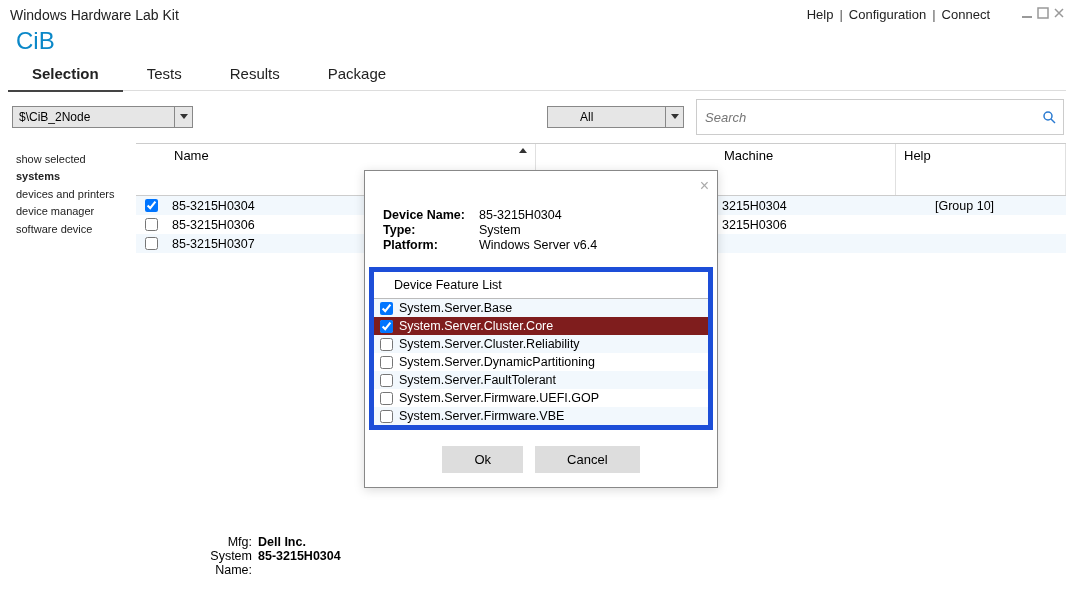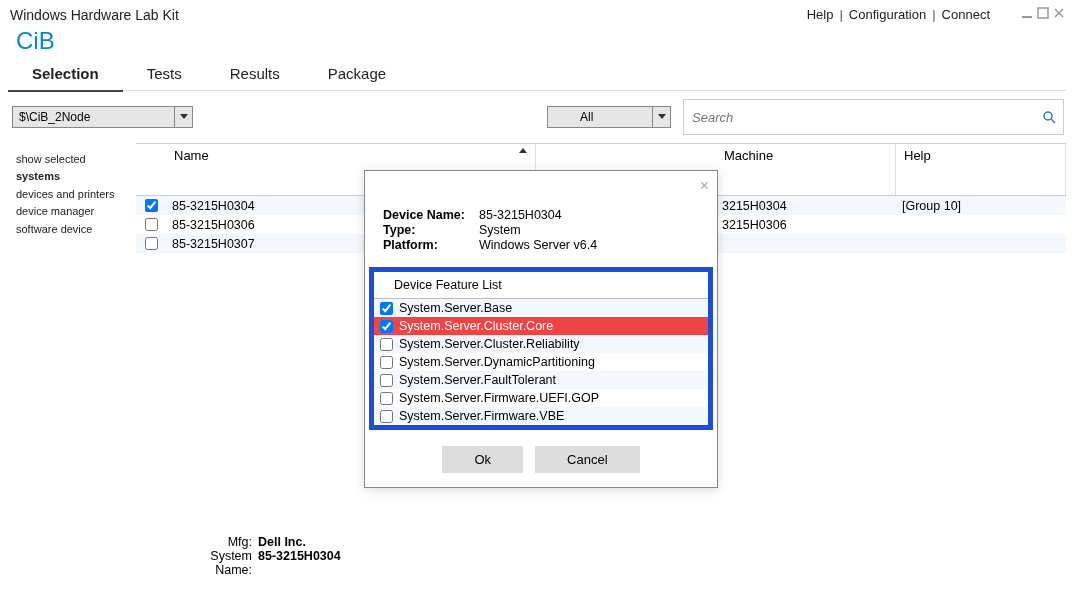"All" .combo.wide input { width: 106px -> 119px }
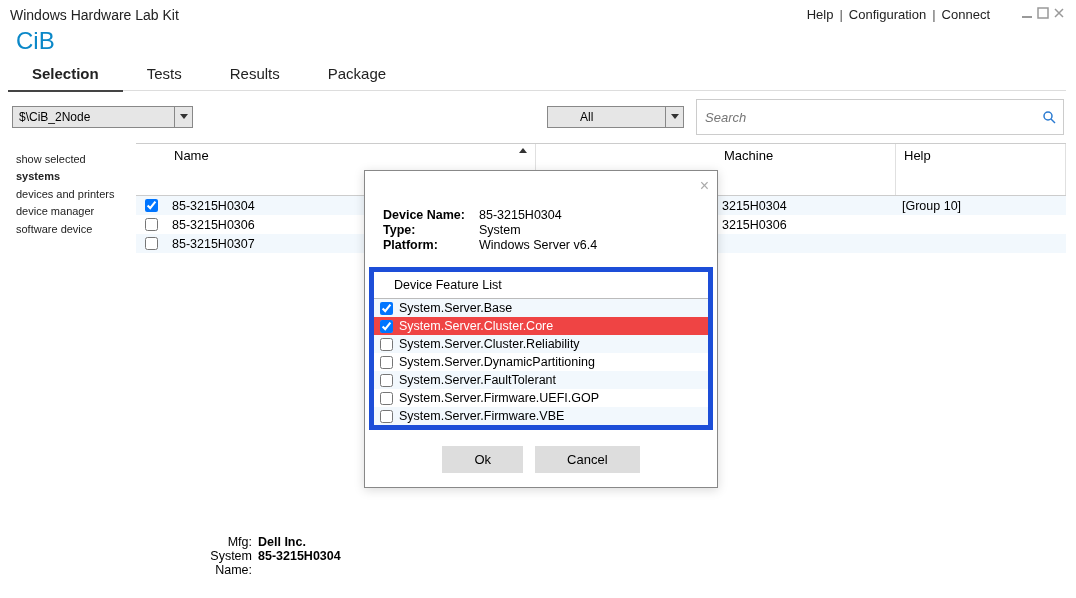"[Group 10]" .cell.c4 { margin-left: none -> 33px }
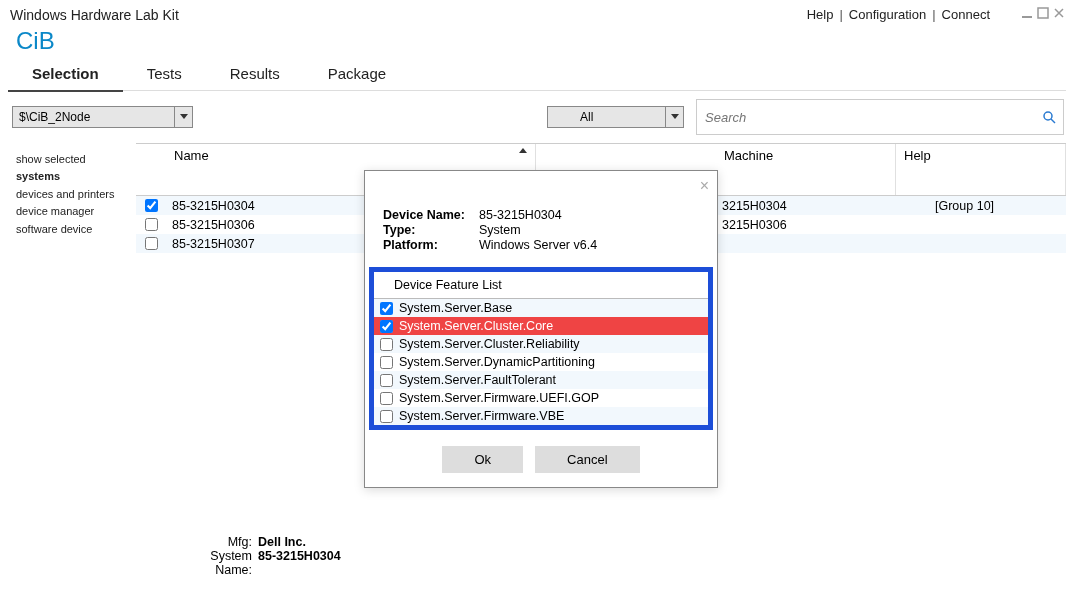"System.Server.Cluster.Core" .dialog .flist .frow.selected { background: #ef4444 -> #7f1d1d }
